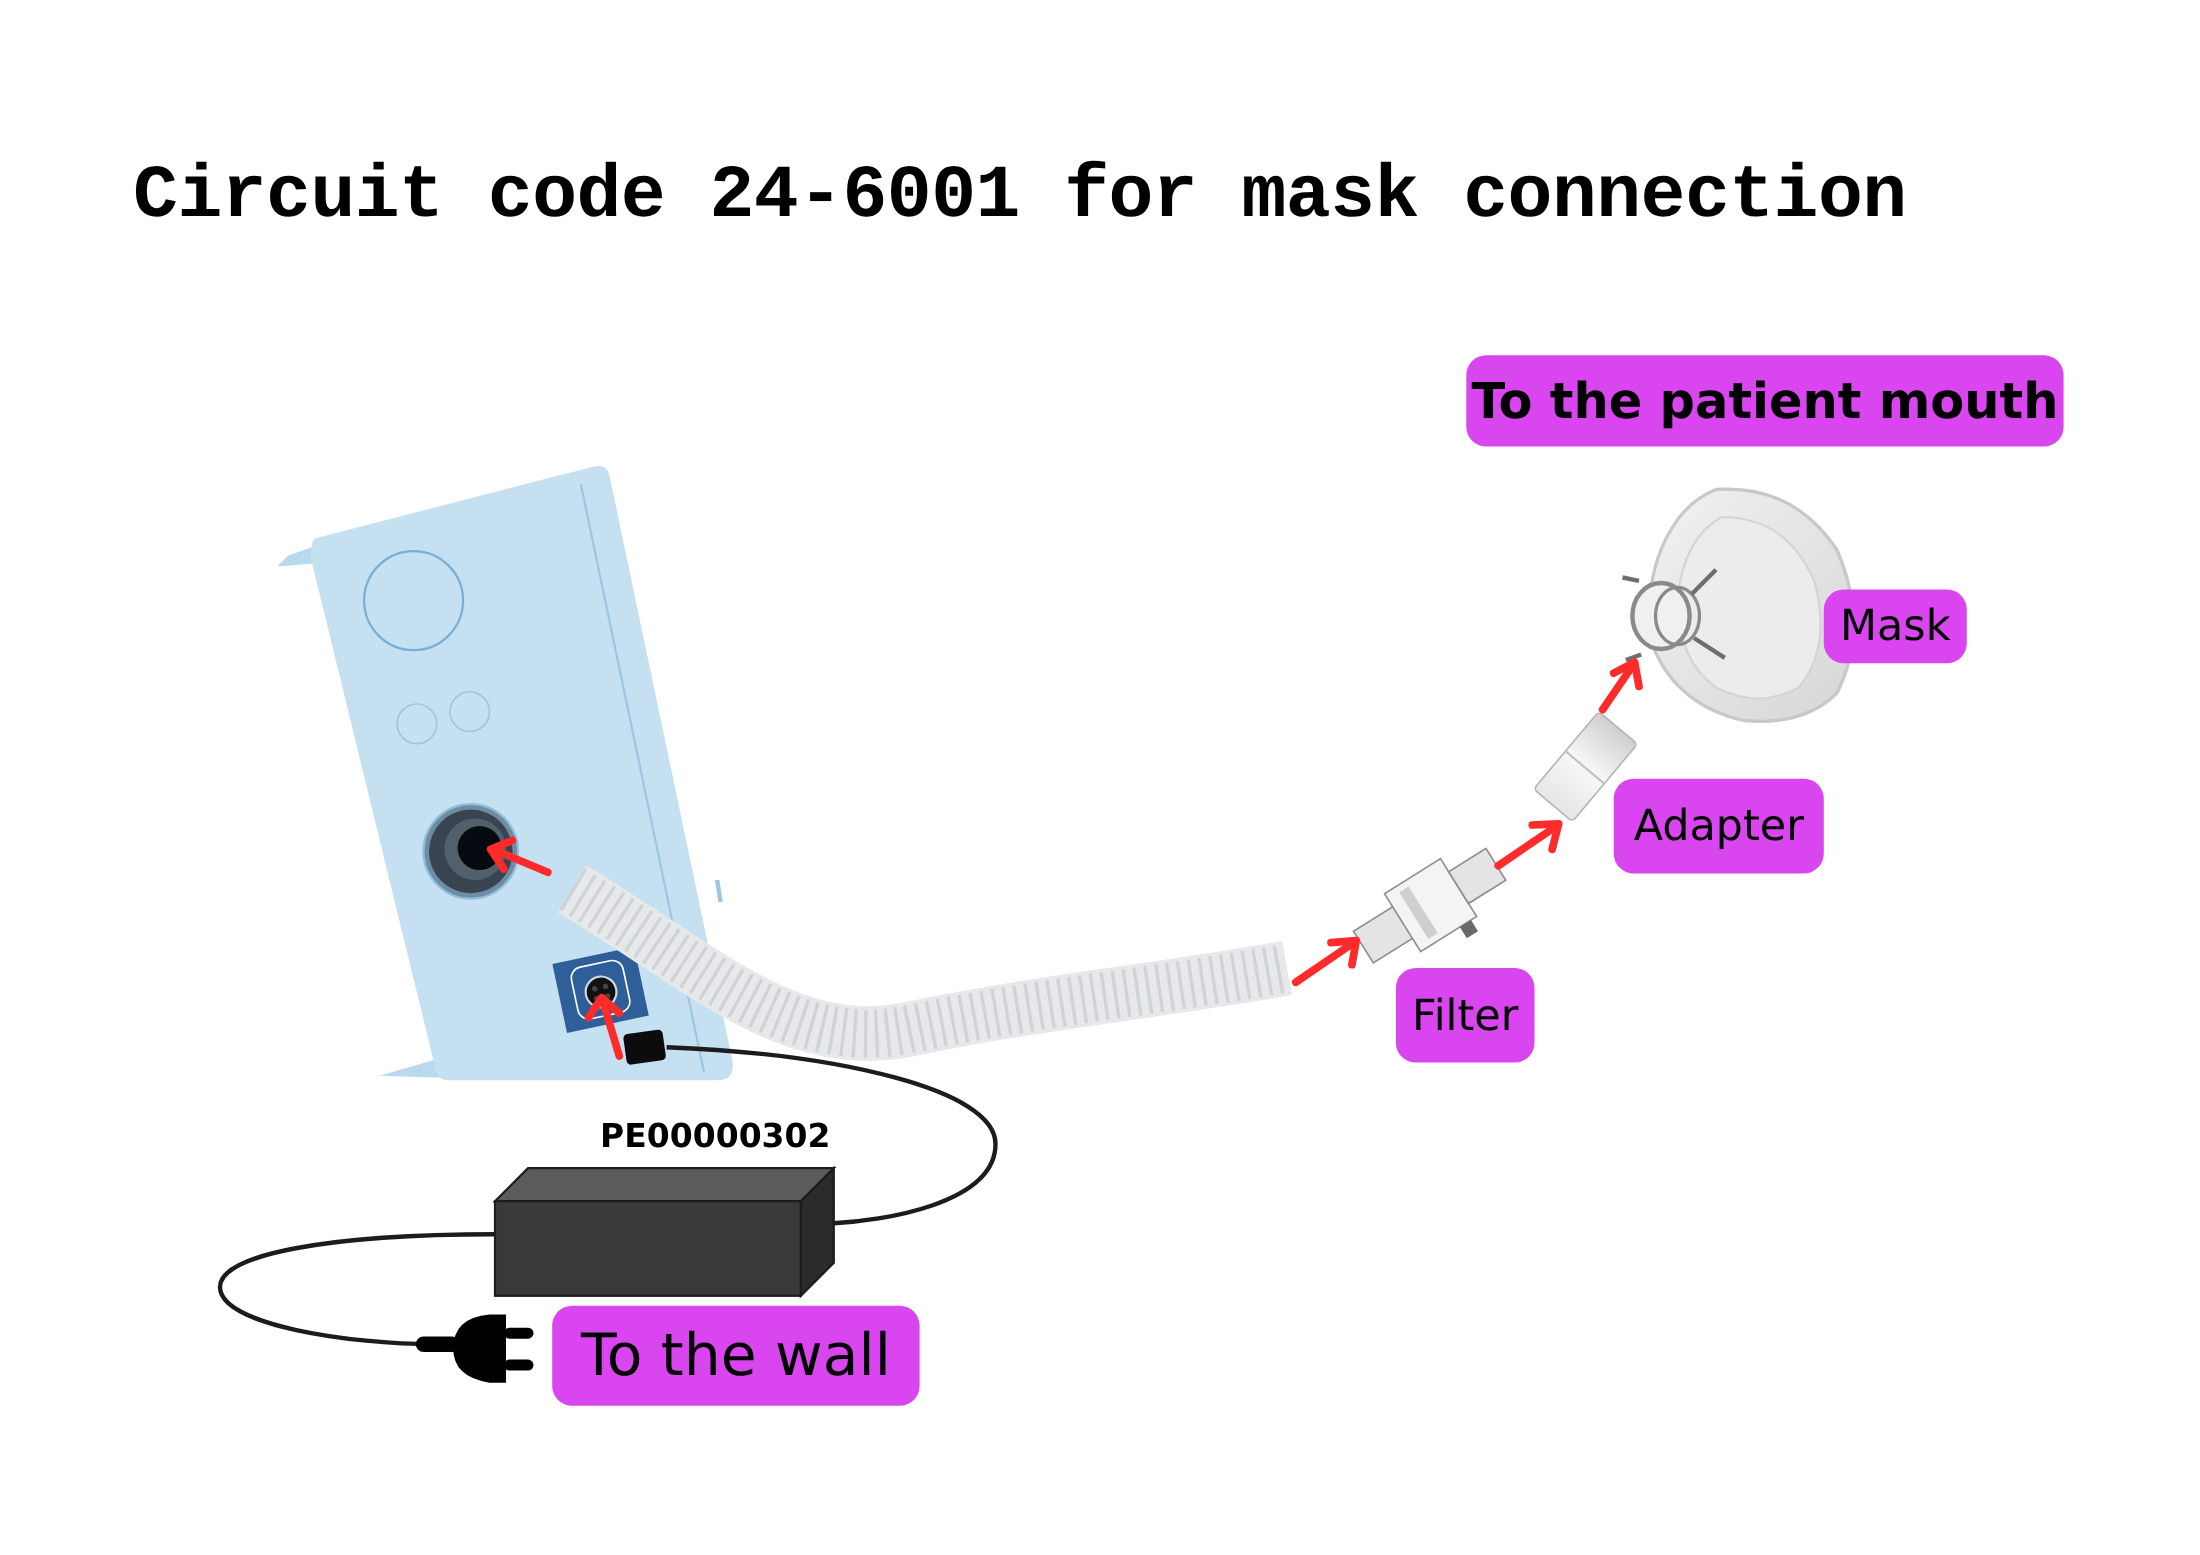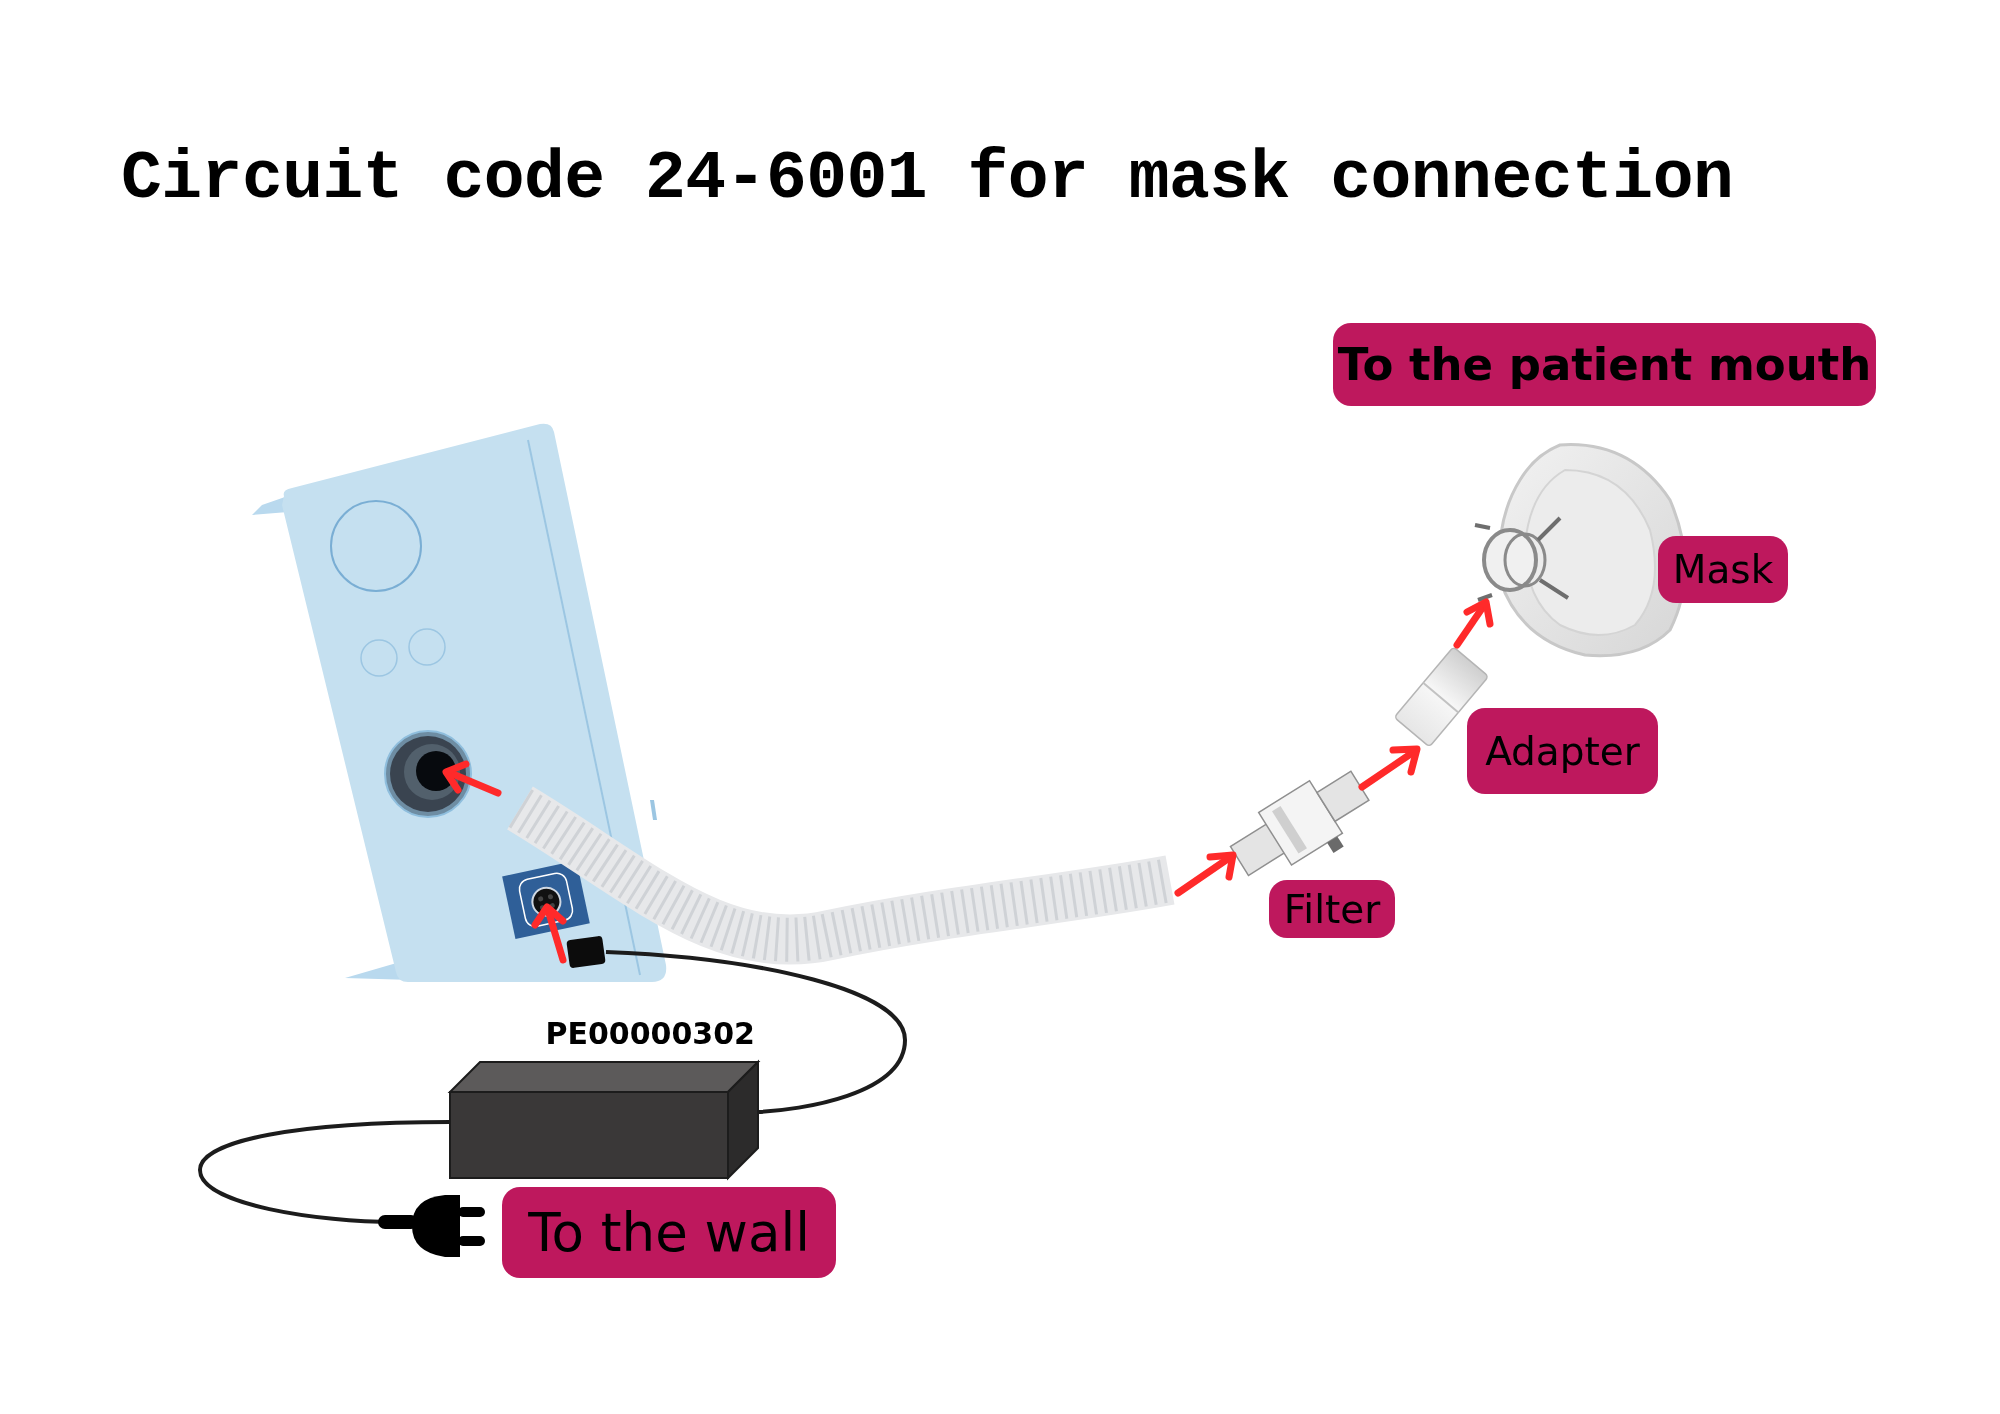"To the patient mouth" .label { background: #be185d -> #d946ef }
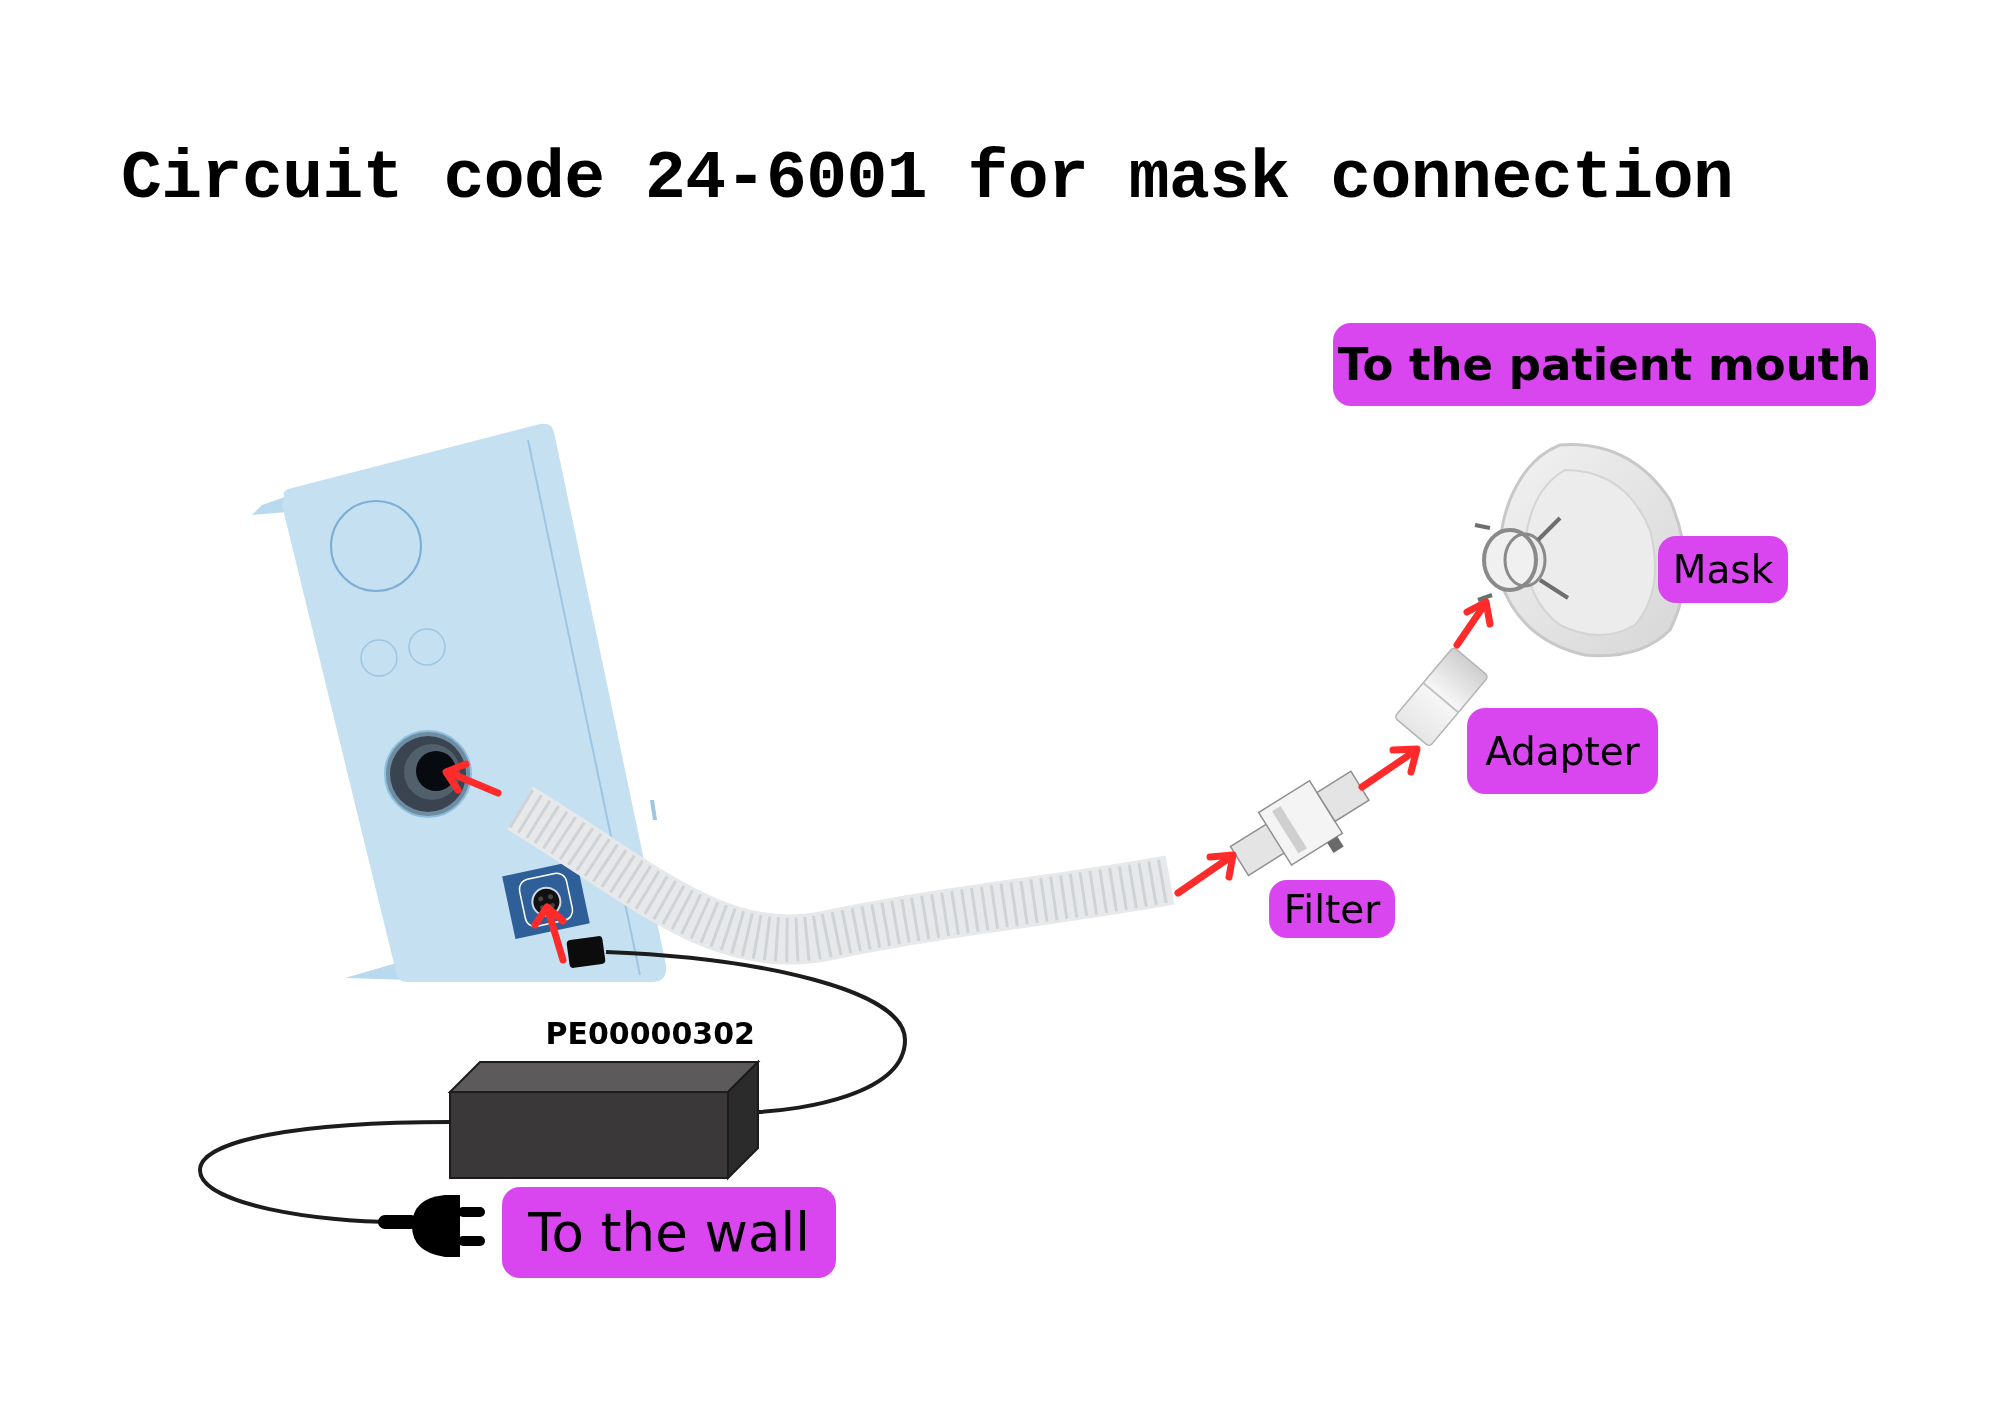"Filter" #lbl-filter { height: 58px -> 86px }
